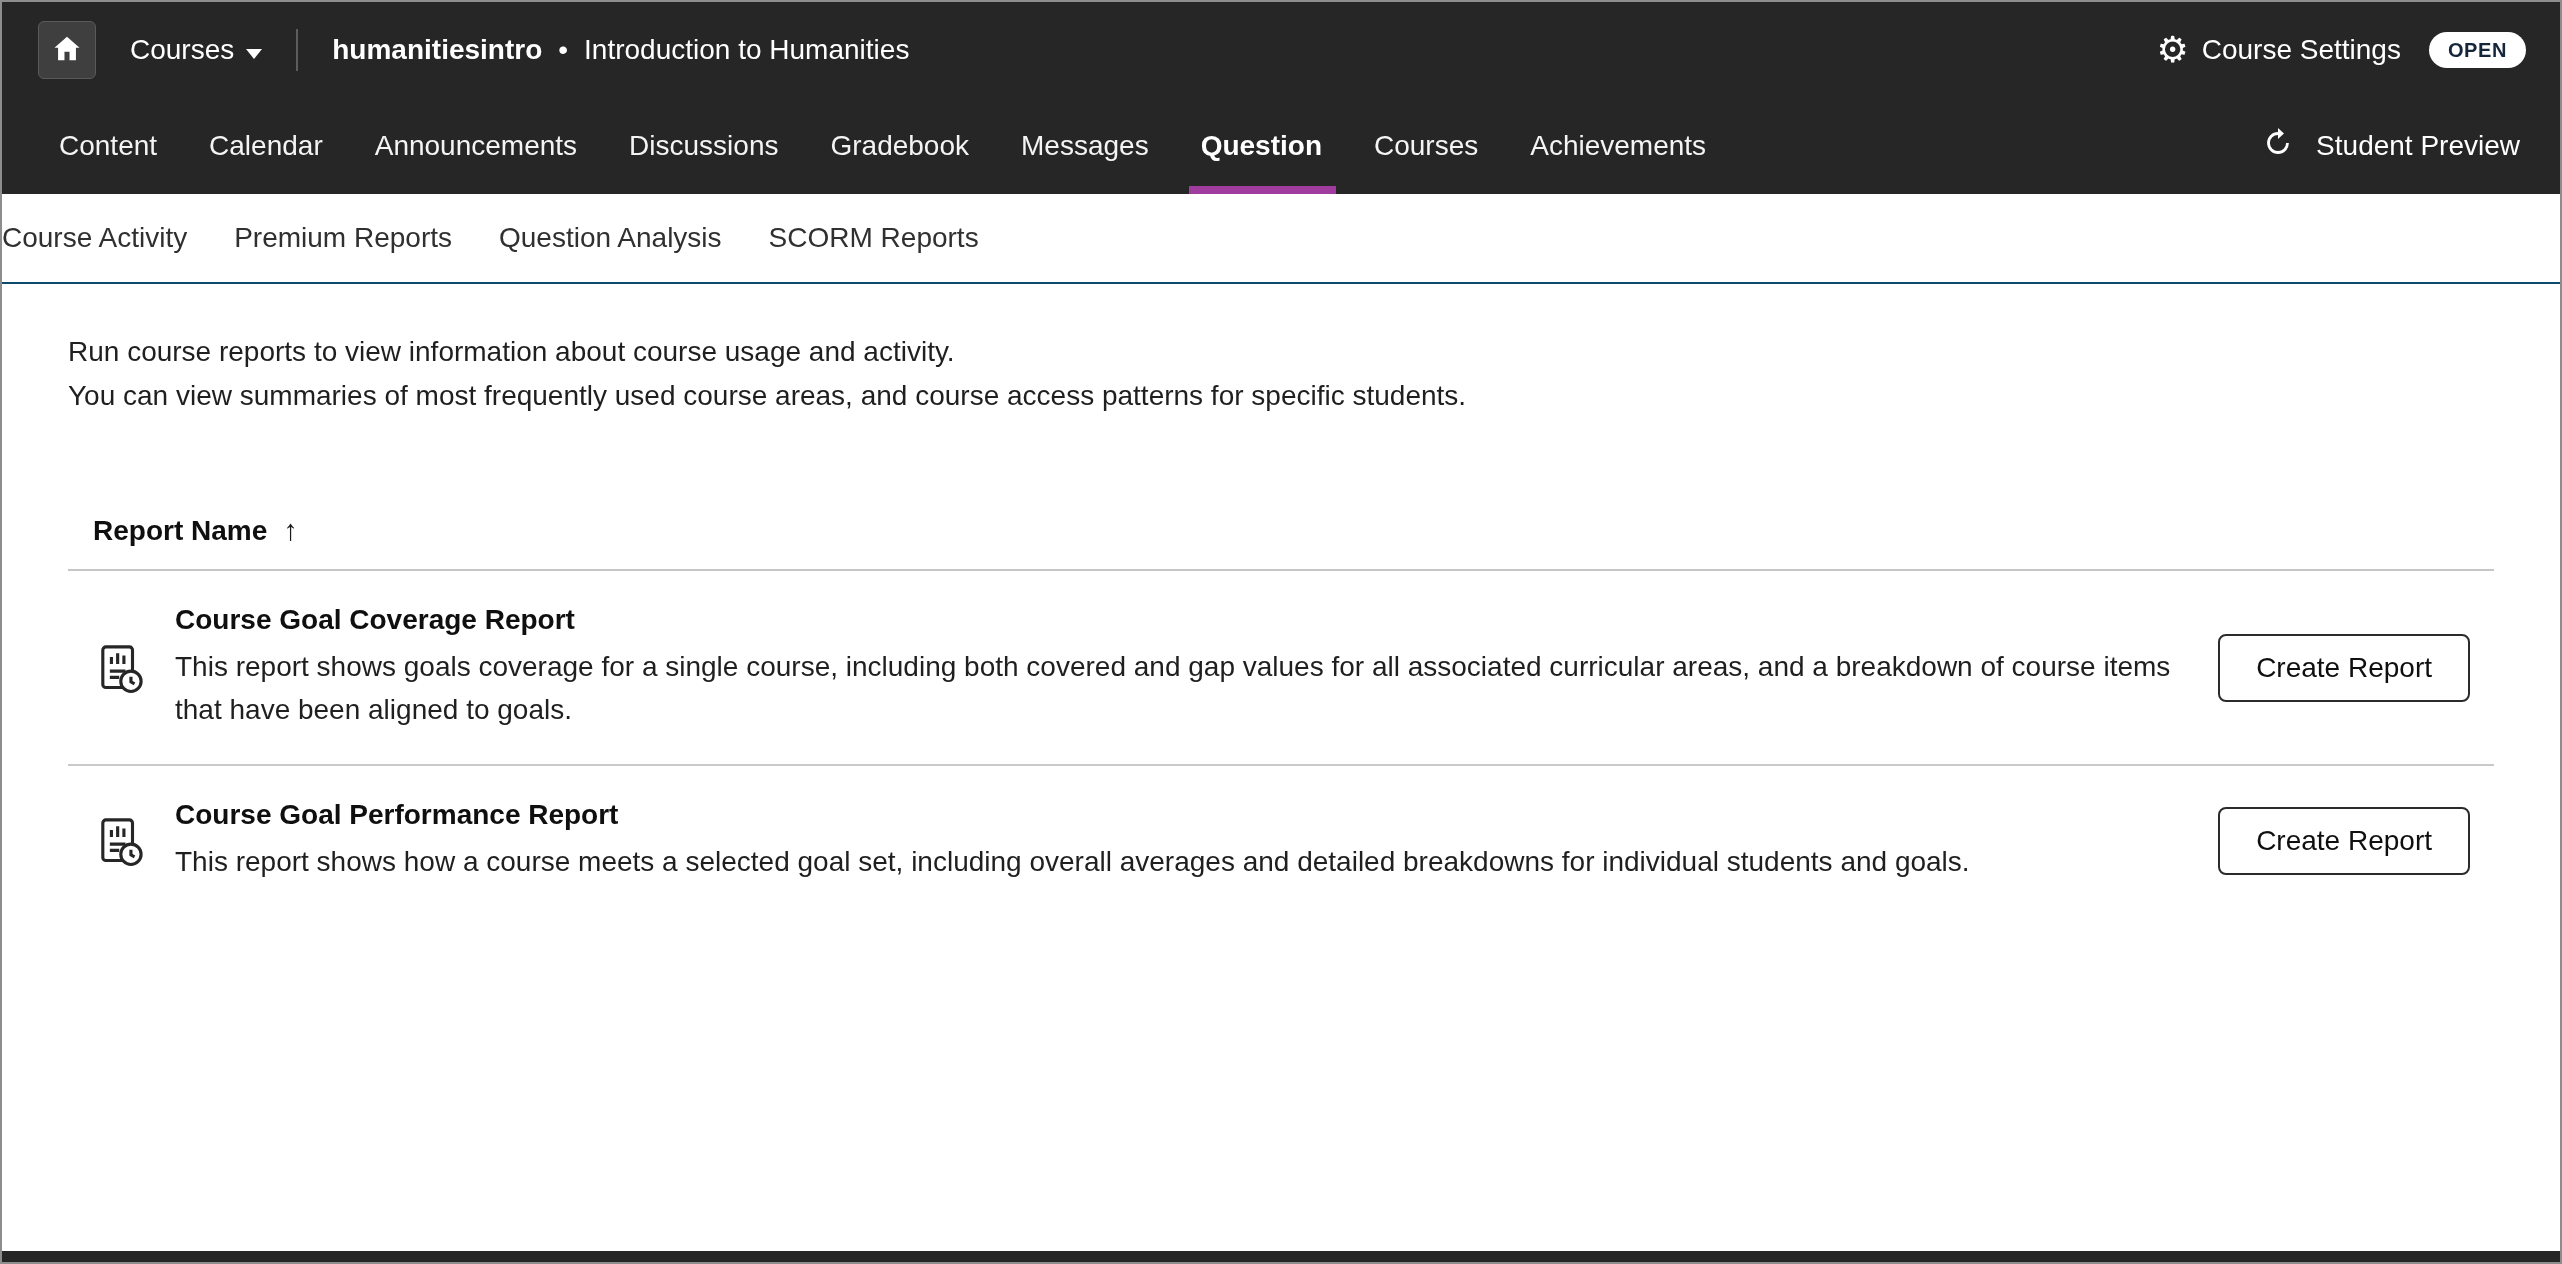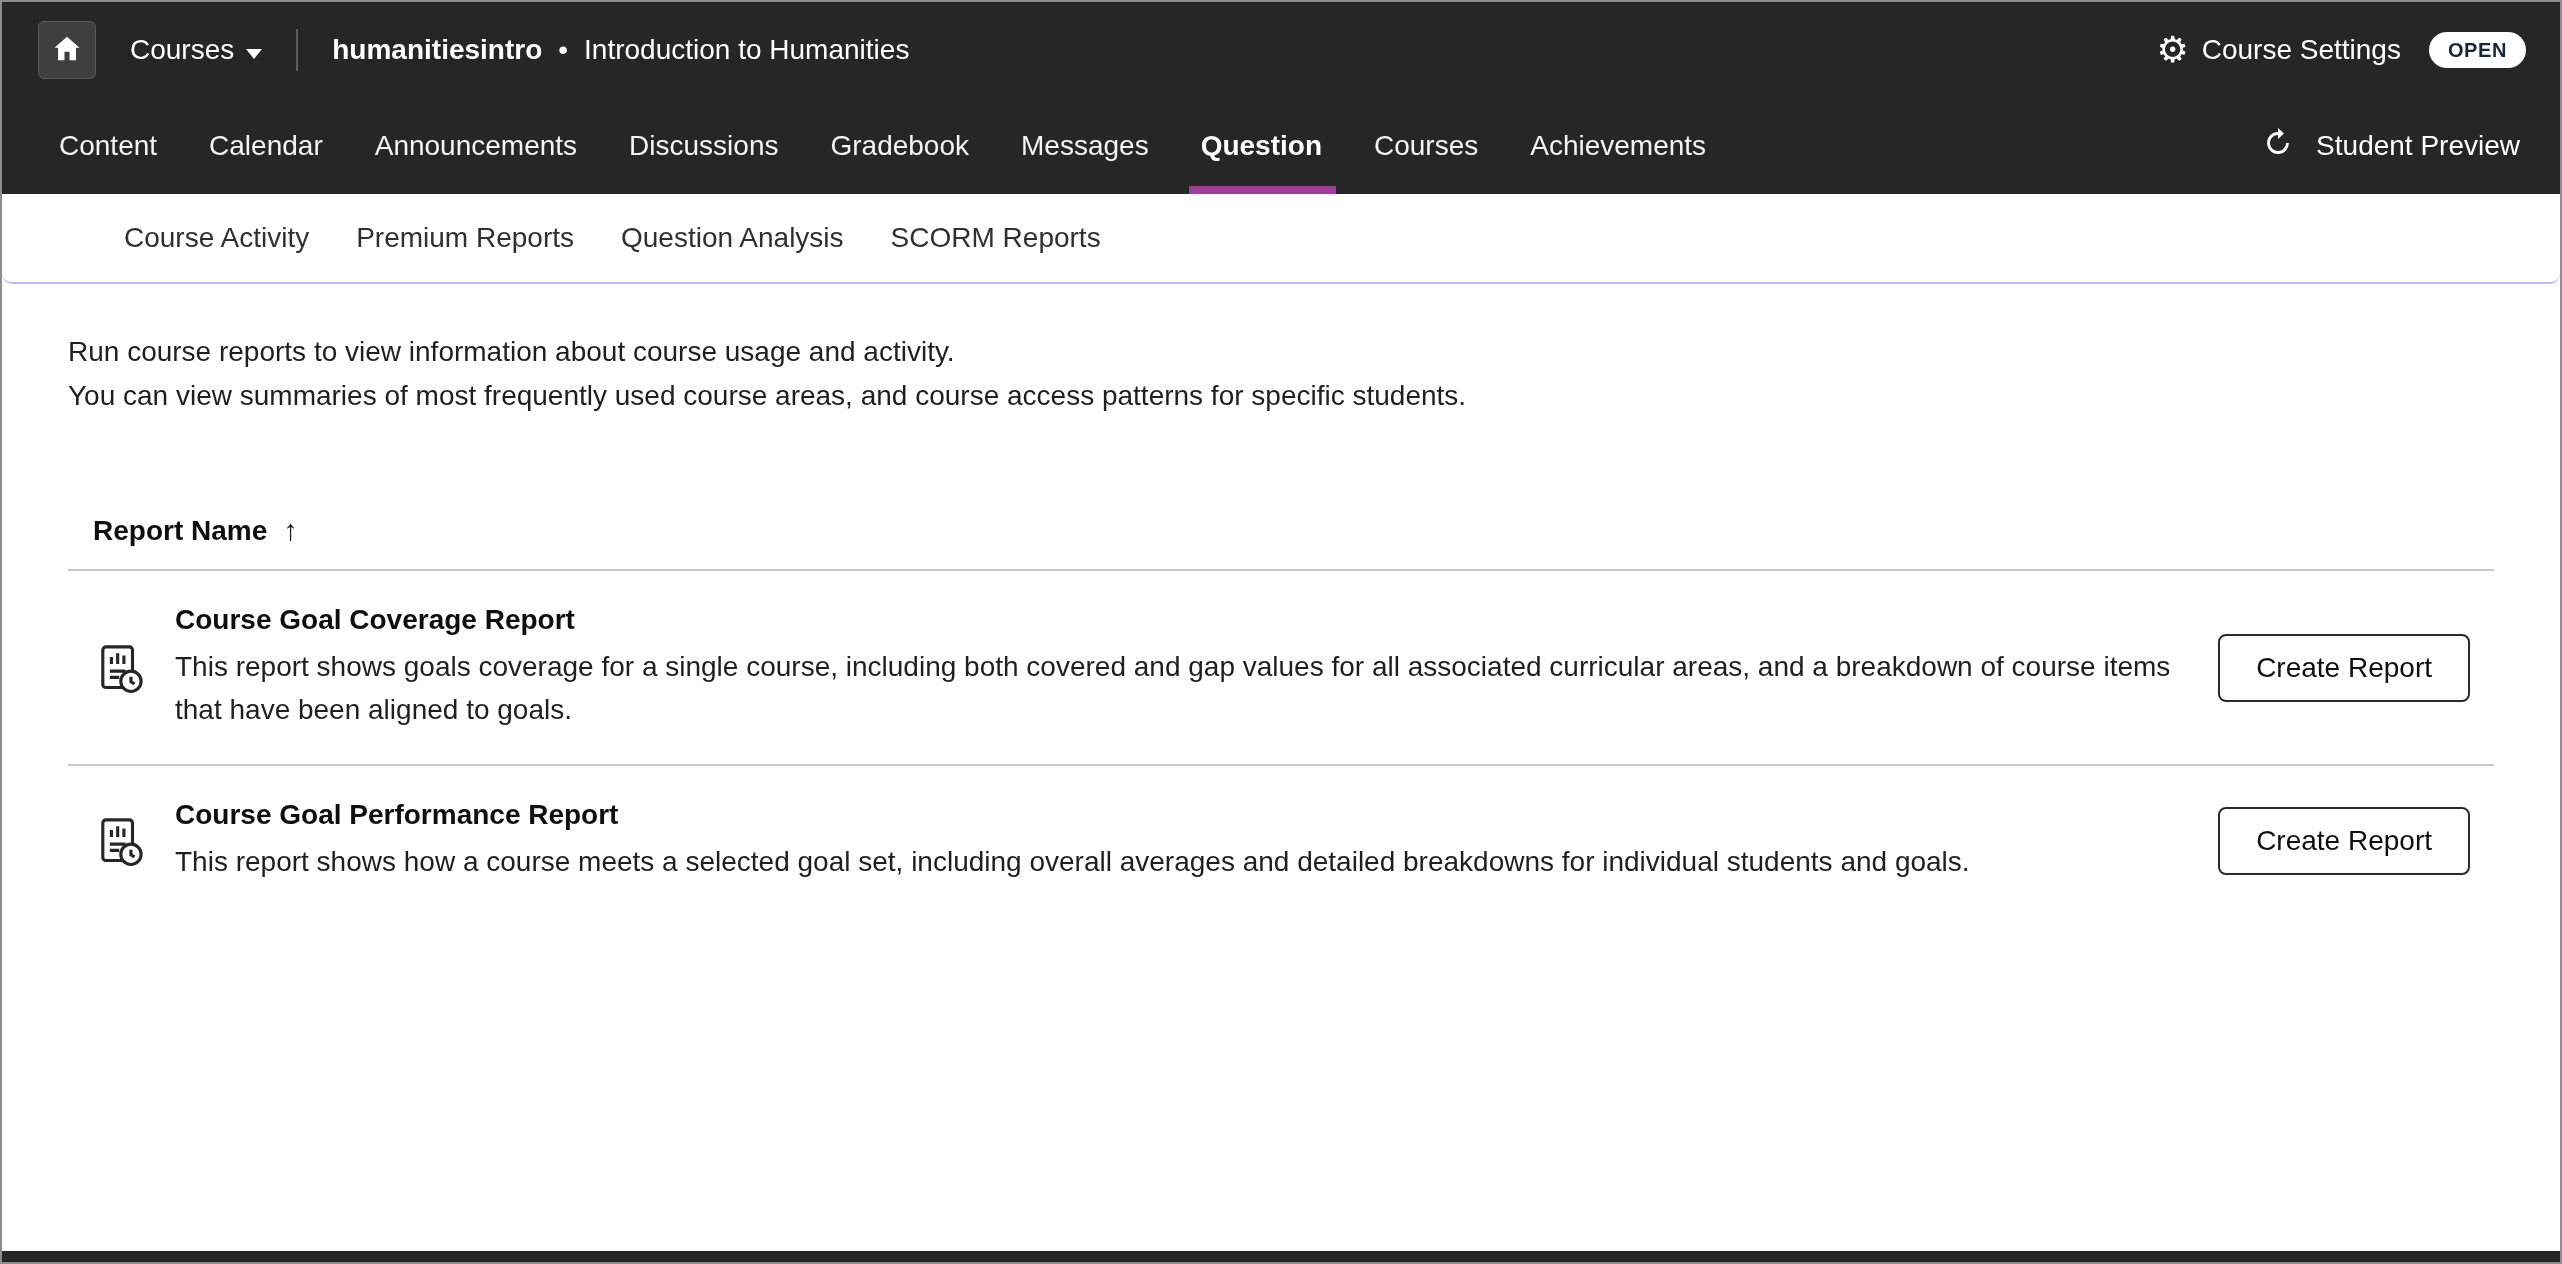"Course Activity" .subnav { border-bottom: 2px solid #c4b5fd -> 2px solid #0c4a6e; border-radius: 10px -> none; padding-left: 122px -> none }
